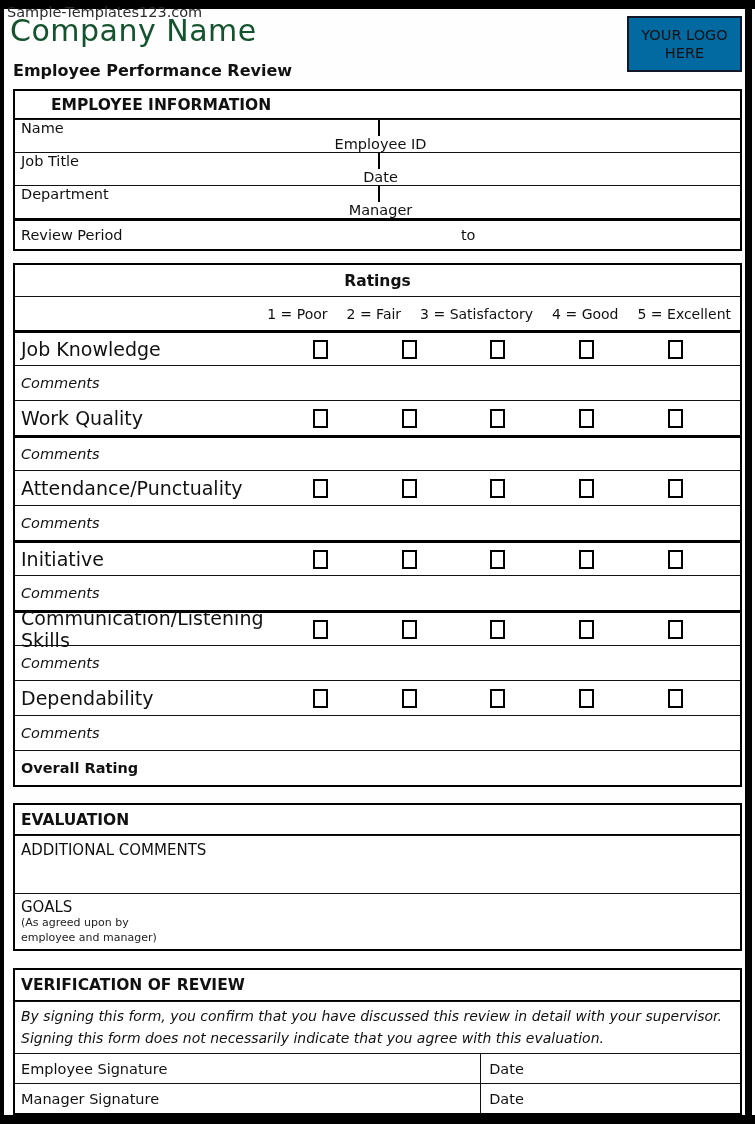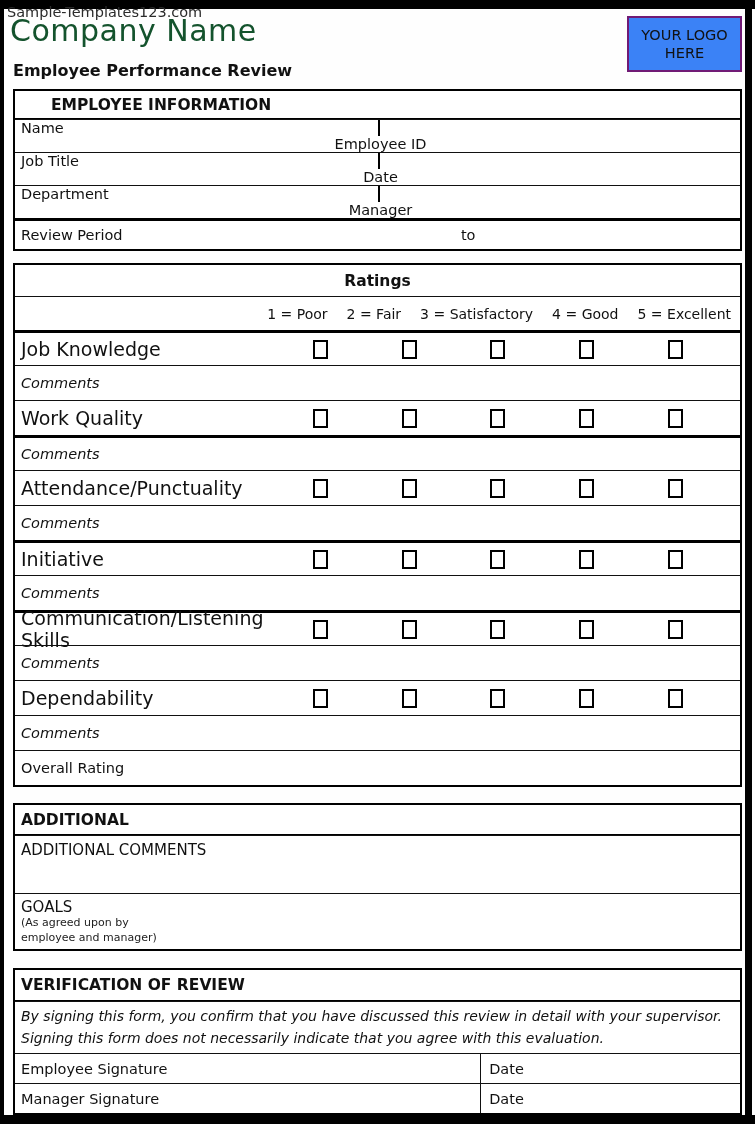"YOUR LOGO" .logo-box { background: #3b82f6 -> #0369a1; border: 2px solid #701a75 -> 2px solid #0f172a }
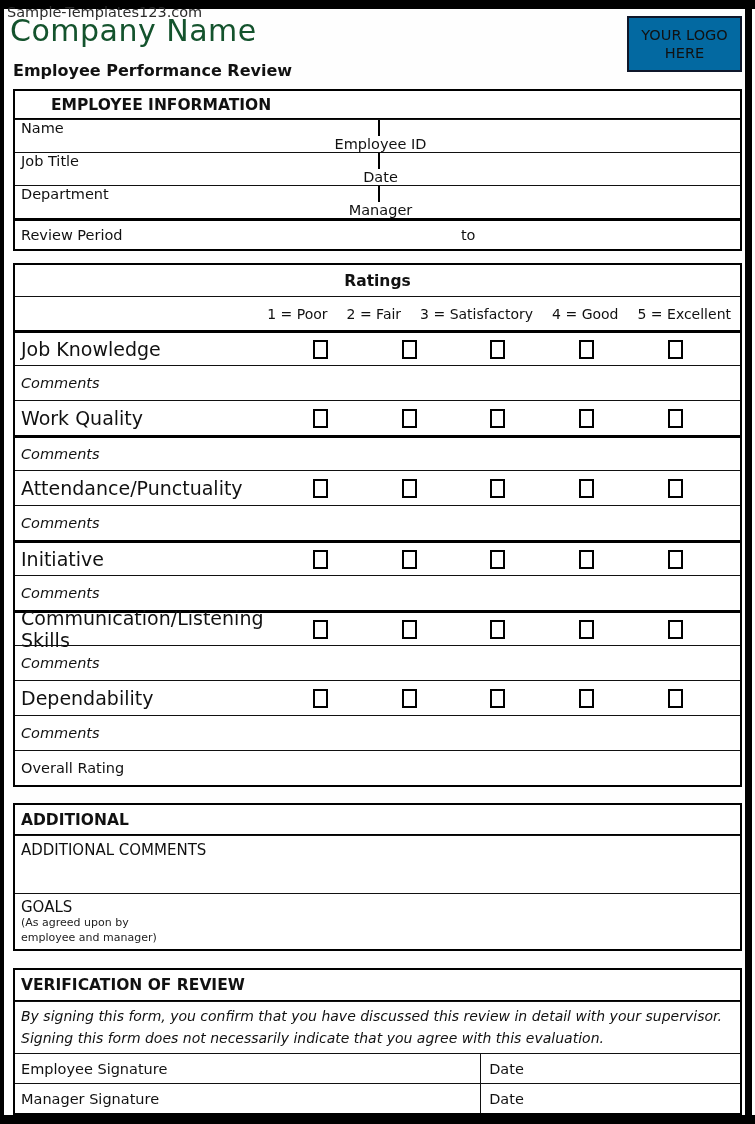"Overall Rating" .overall-row { font-weight: none -> bold }
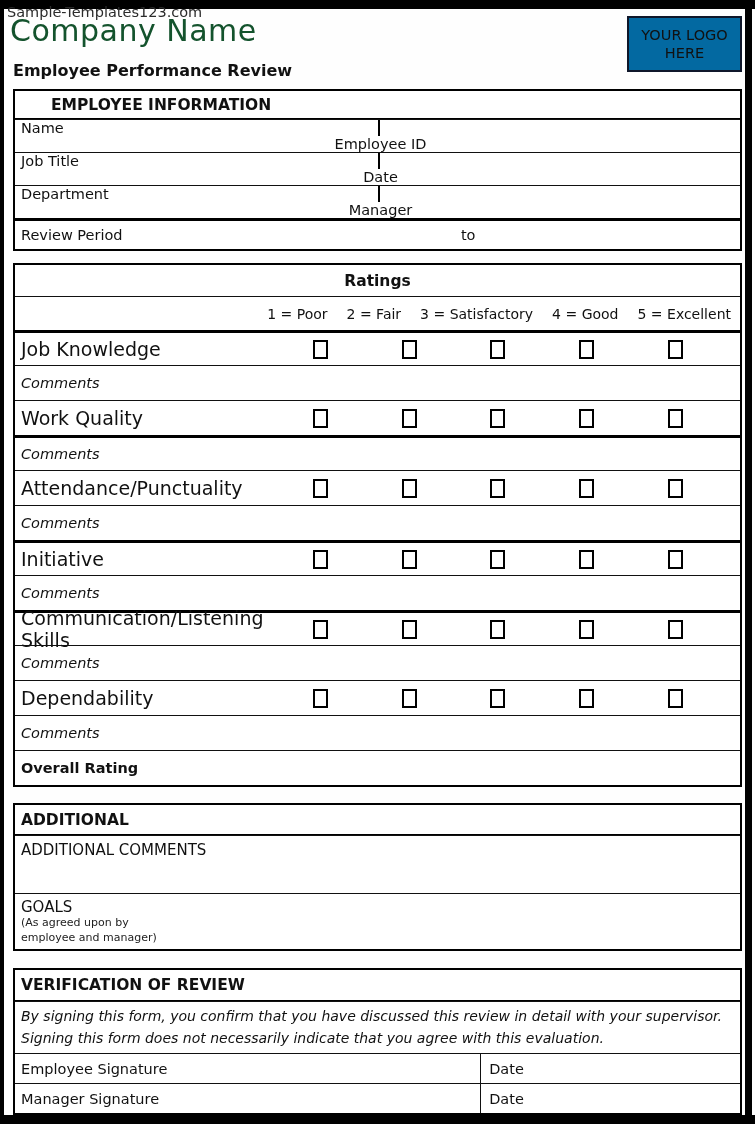"ADDITIONAL" div.row { text: ADDITIONAL -> EVALUATION }
